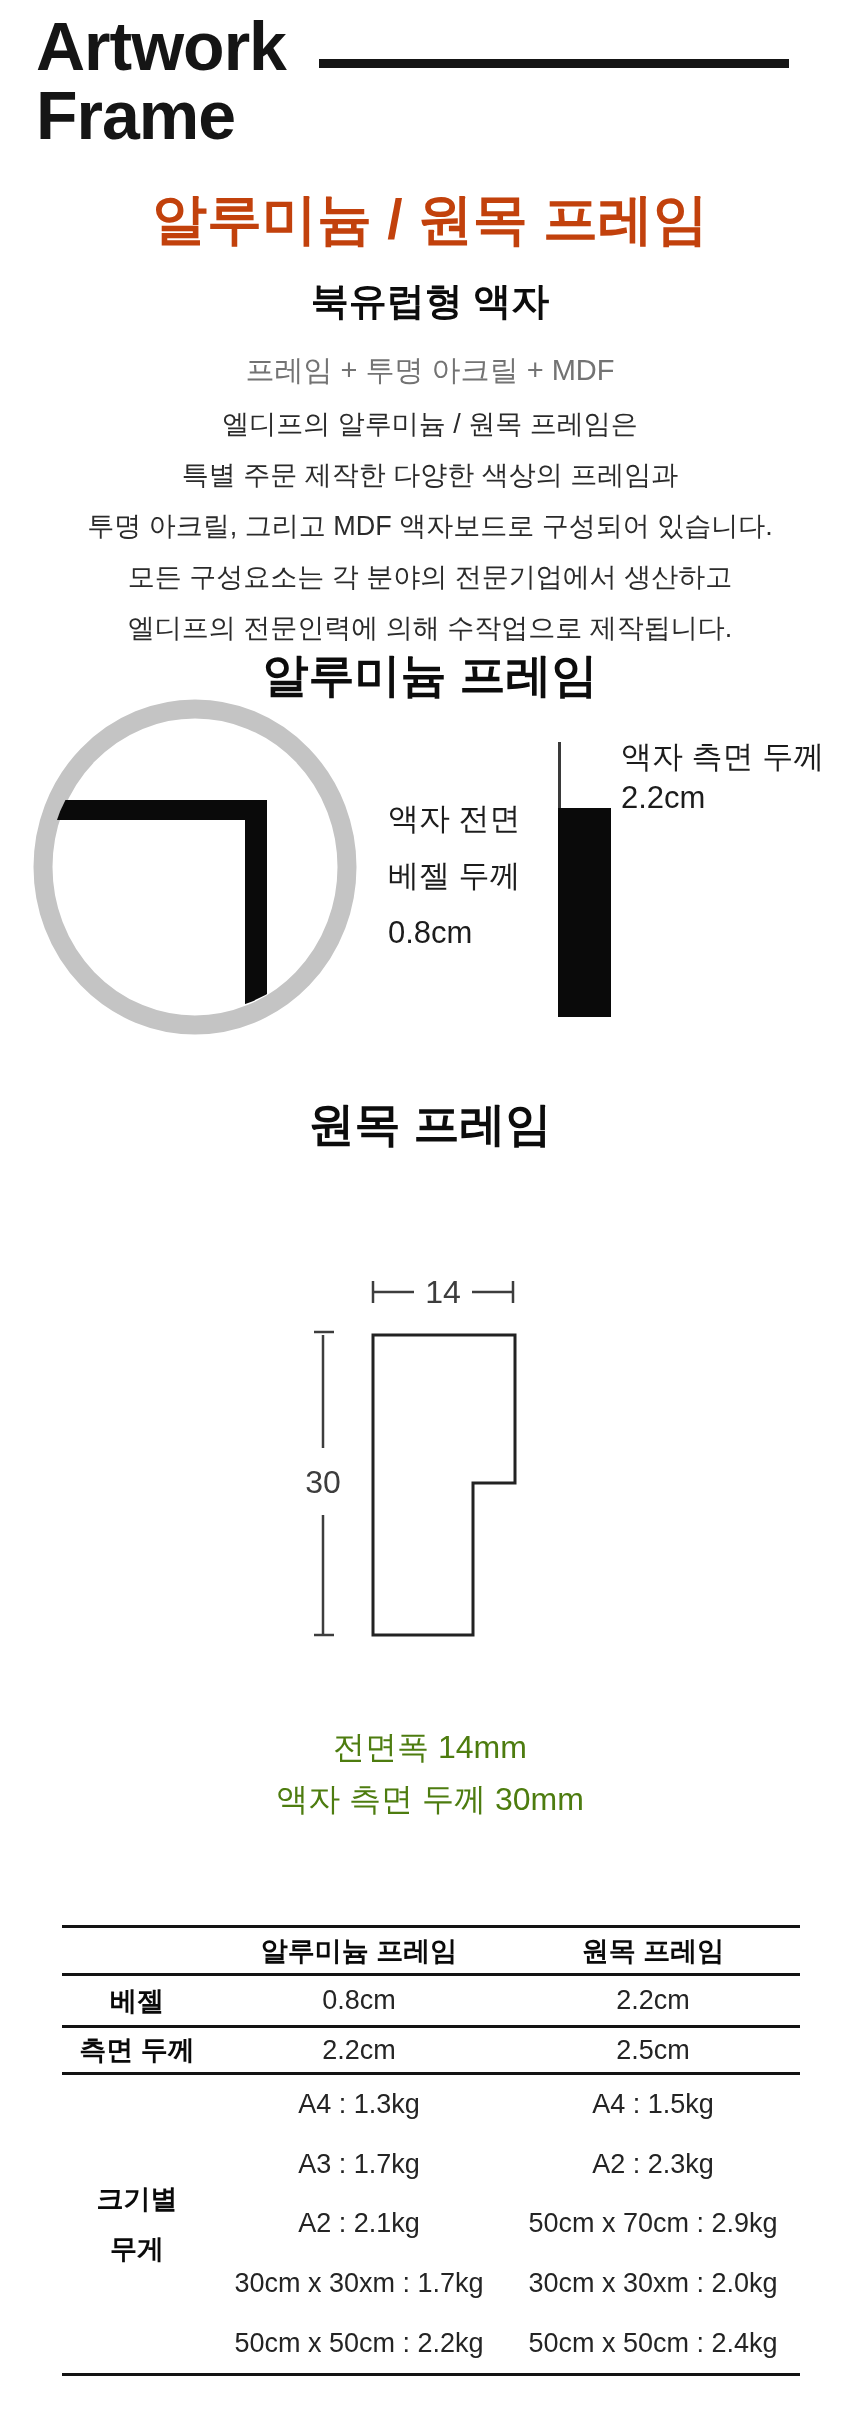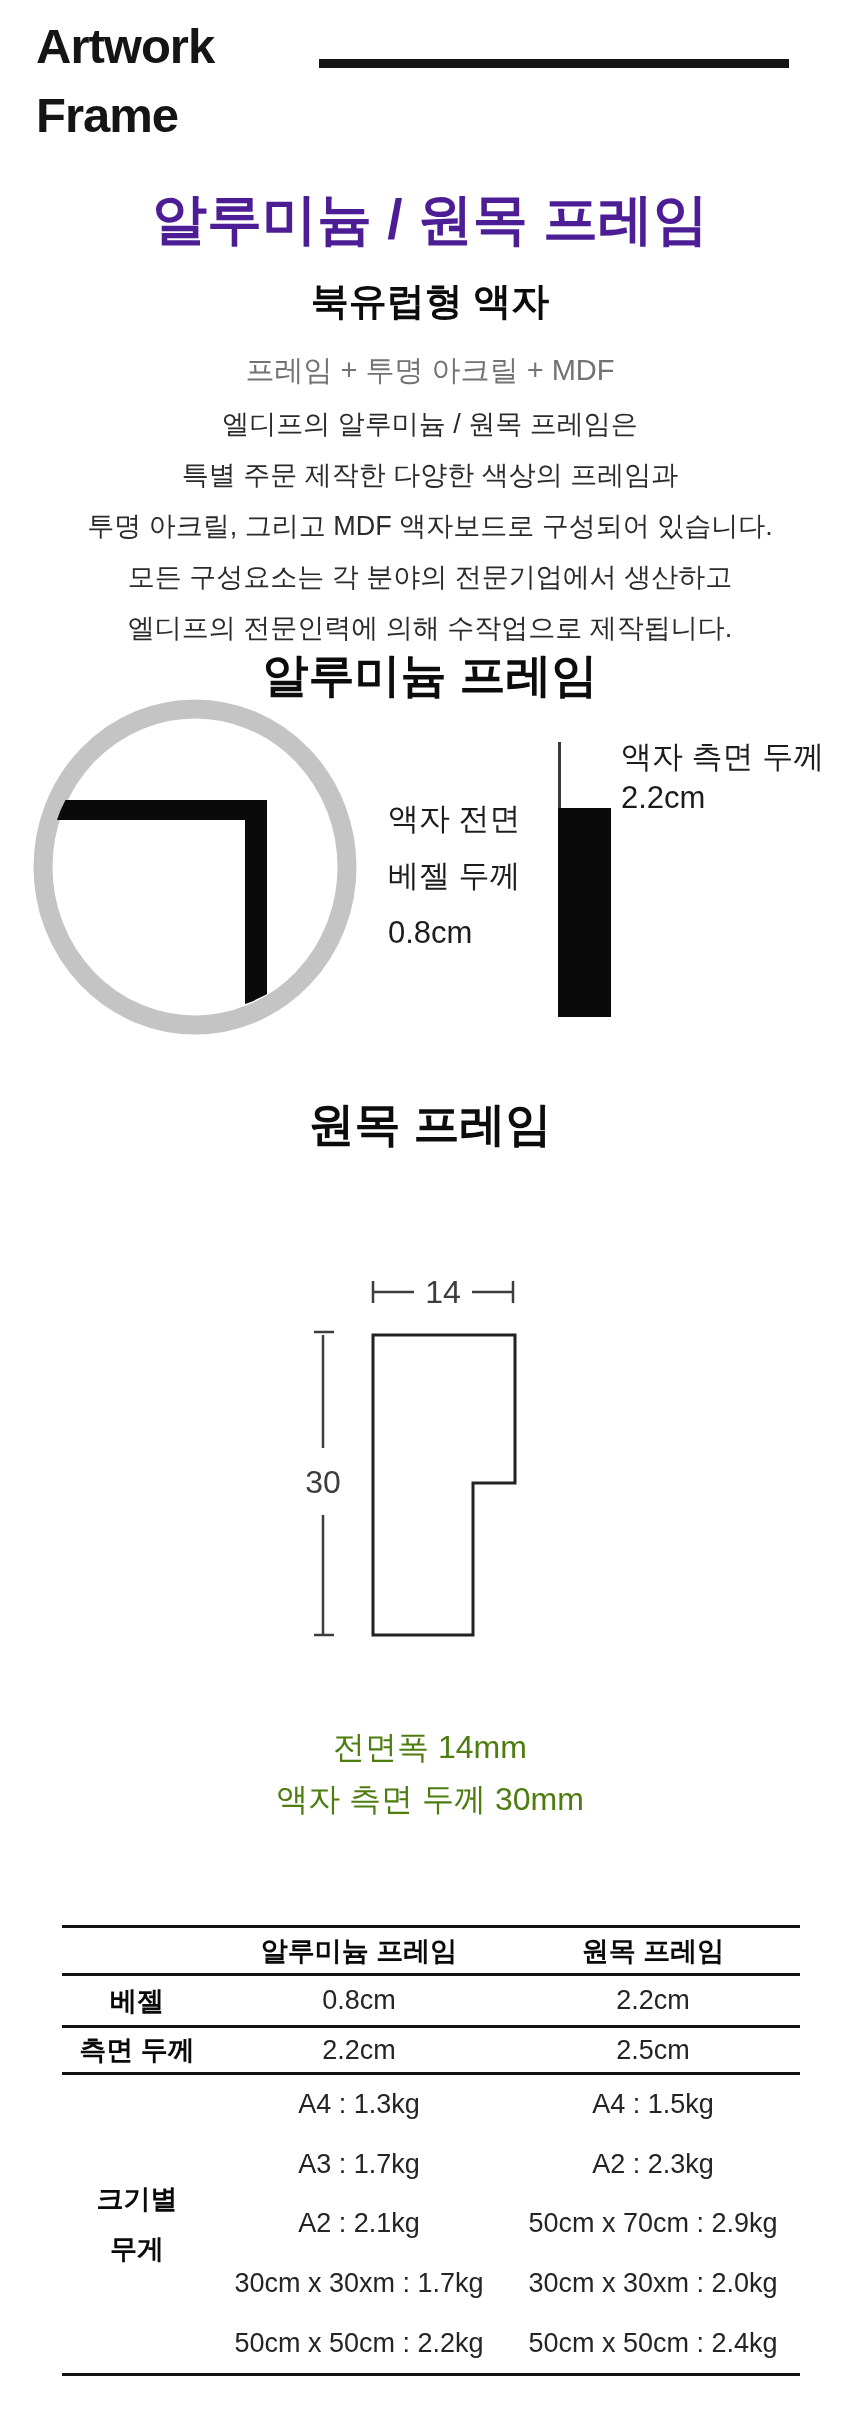"Artwork" .logo { font-size: 49px -> 68px }
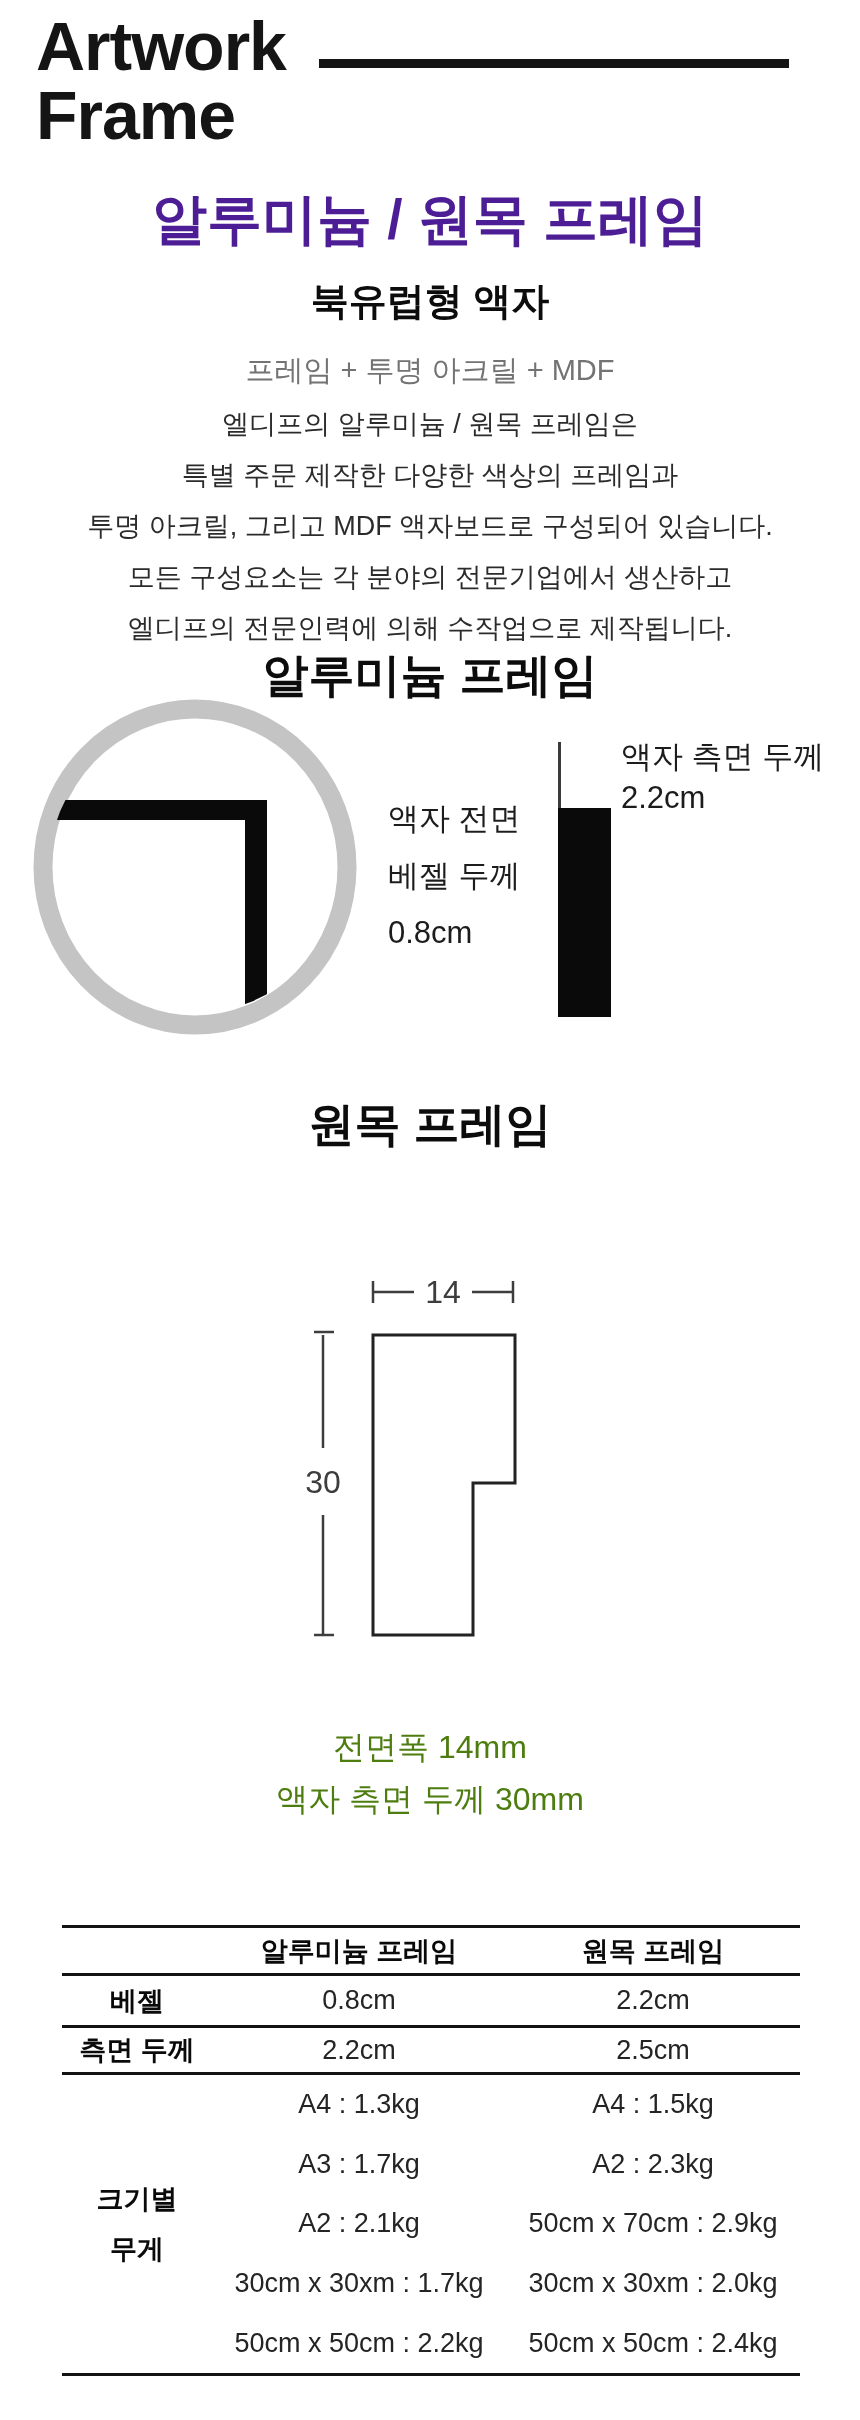"알루미늄 / 원목 프레임" .intro-title { color: #4c1d95 -> #c2410c }
